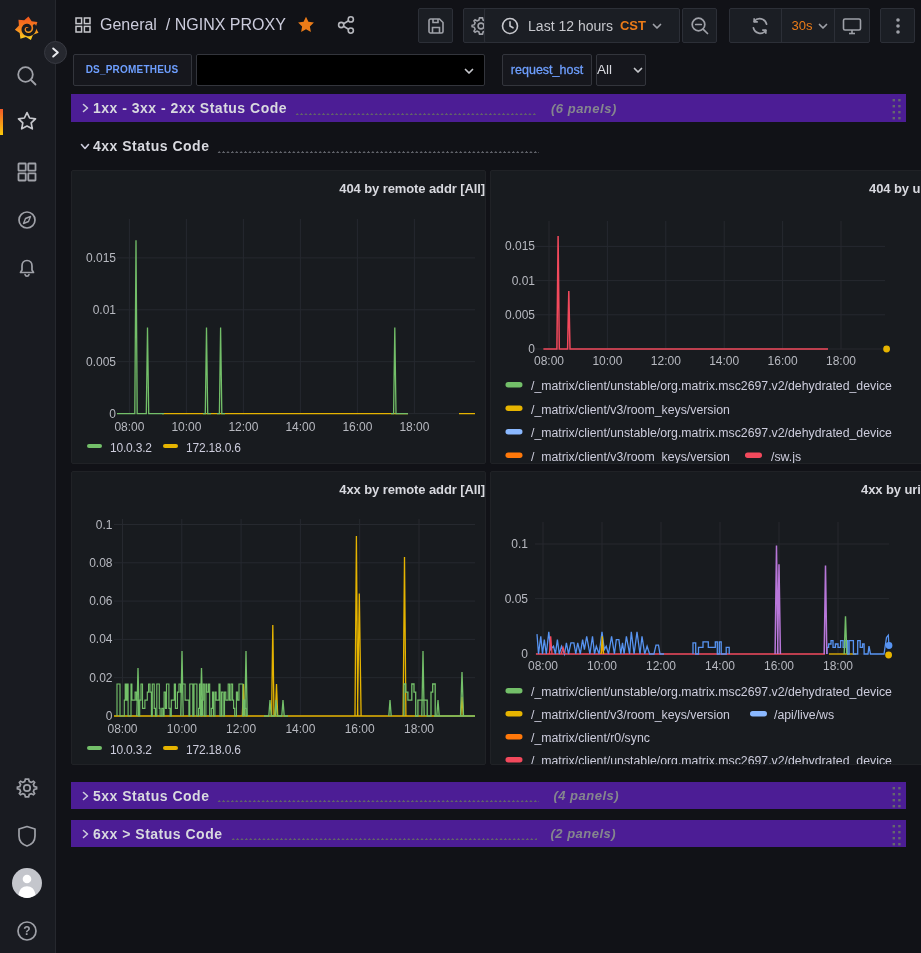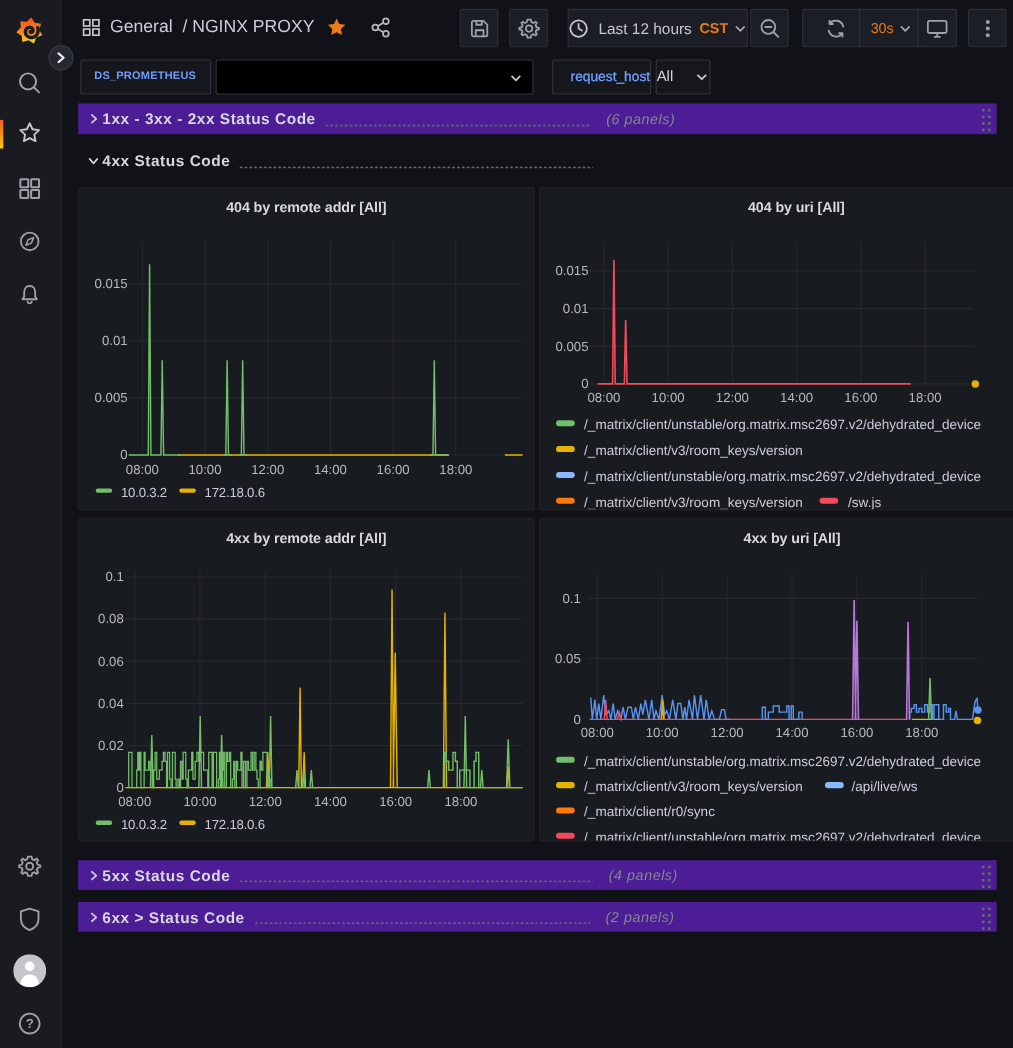"Last 12 hours" div.tbtn { left: 460px -> 428px; width: 164px -> 196px }
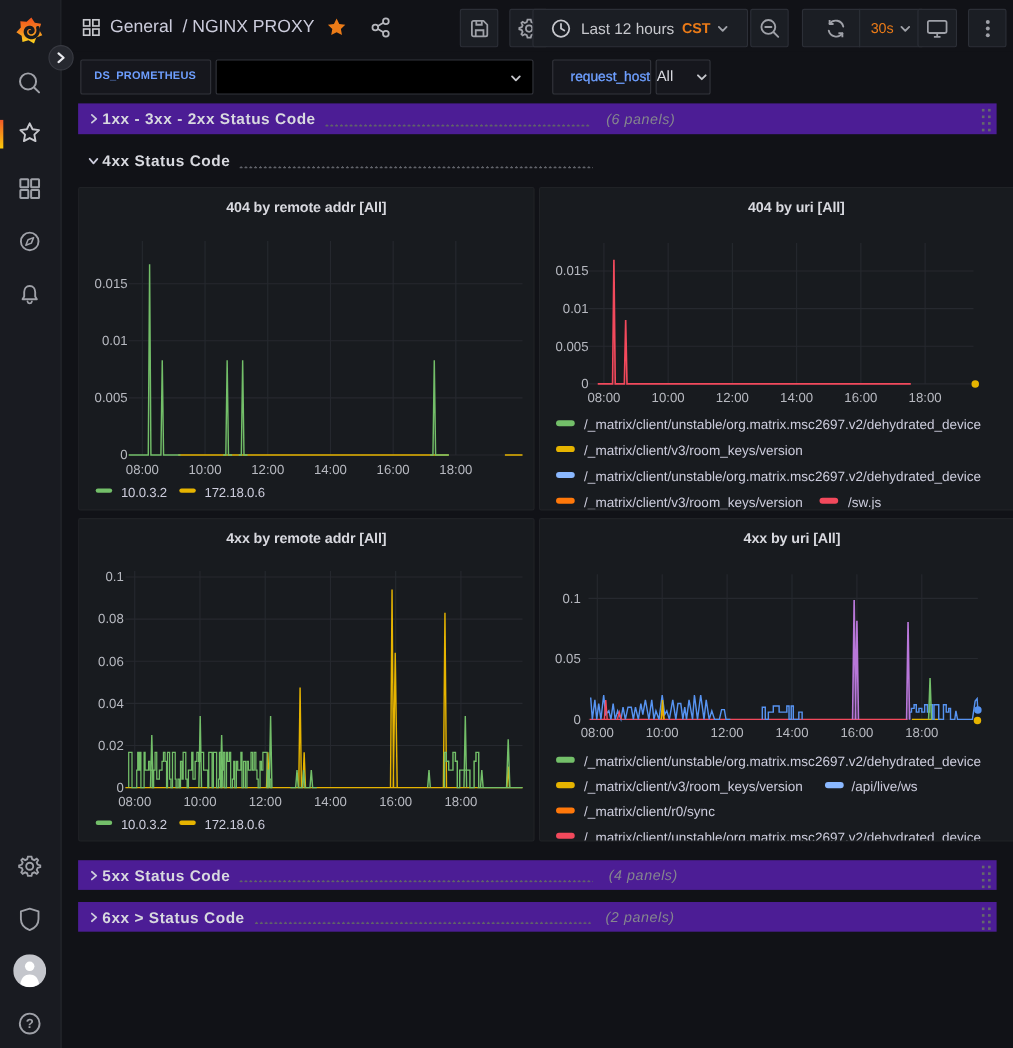"request_host" div.chip { justify-content: flex-end -> center }
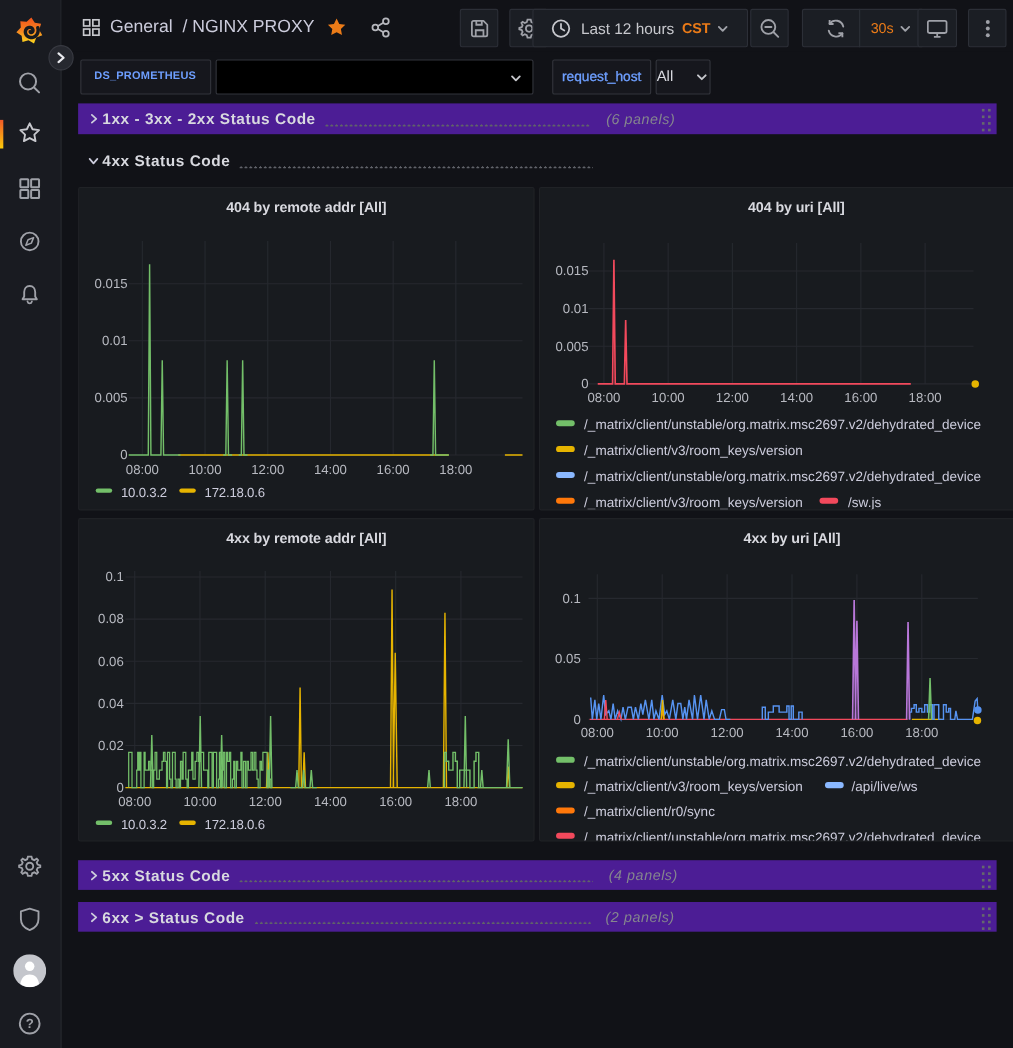"(6 panels)" .npanels { font-weight: normal -> bold }
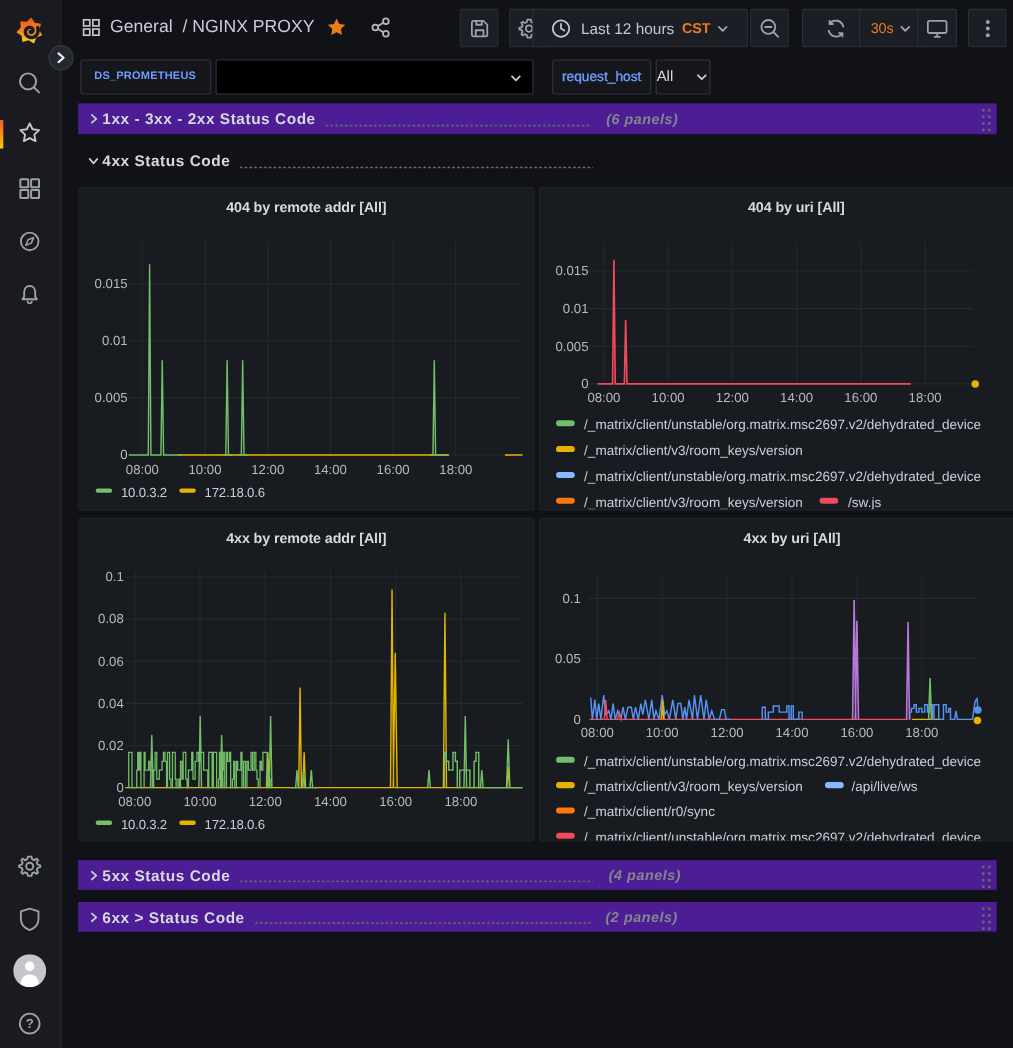"404 by remote addr [All]" .ptitle { text-align: center -> right }
